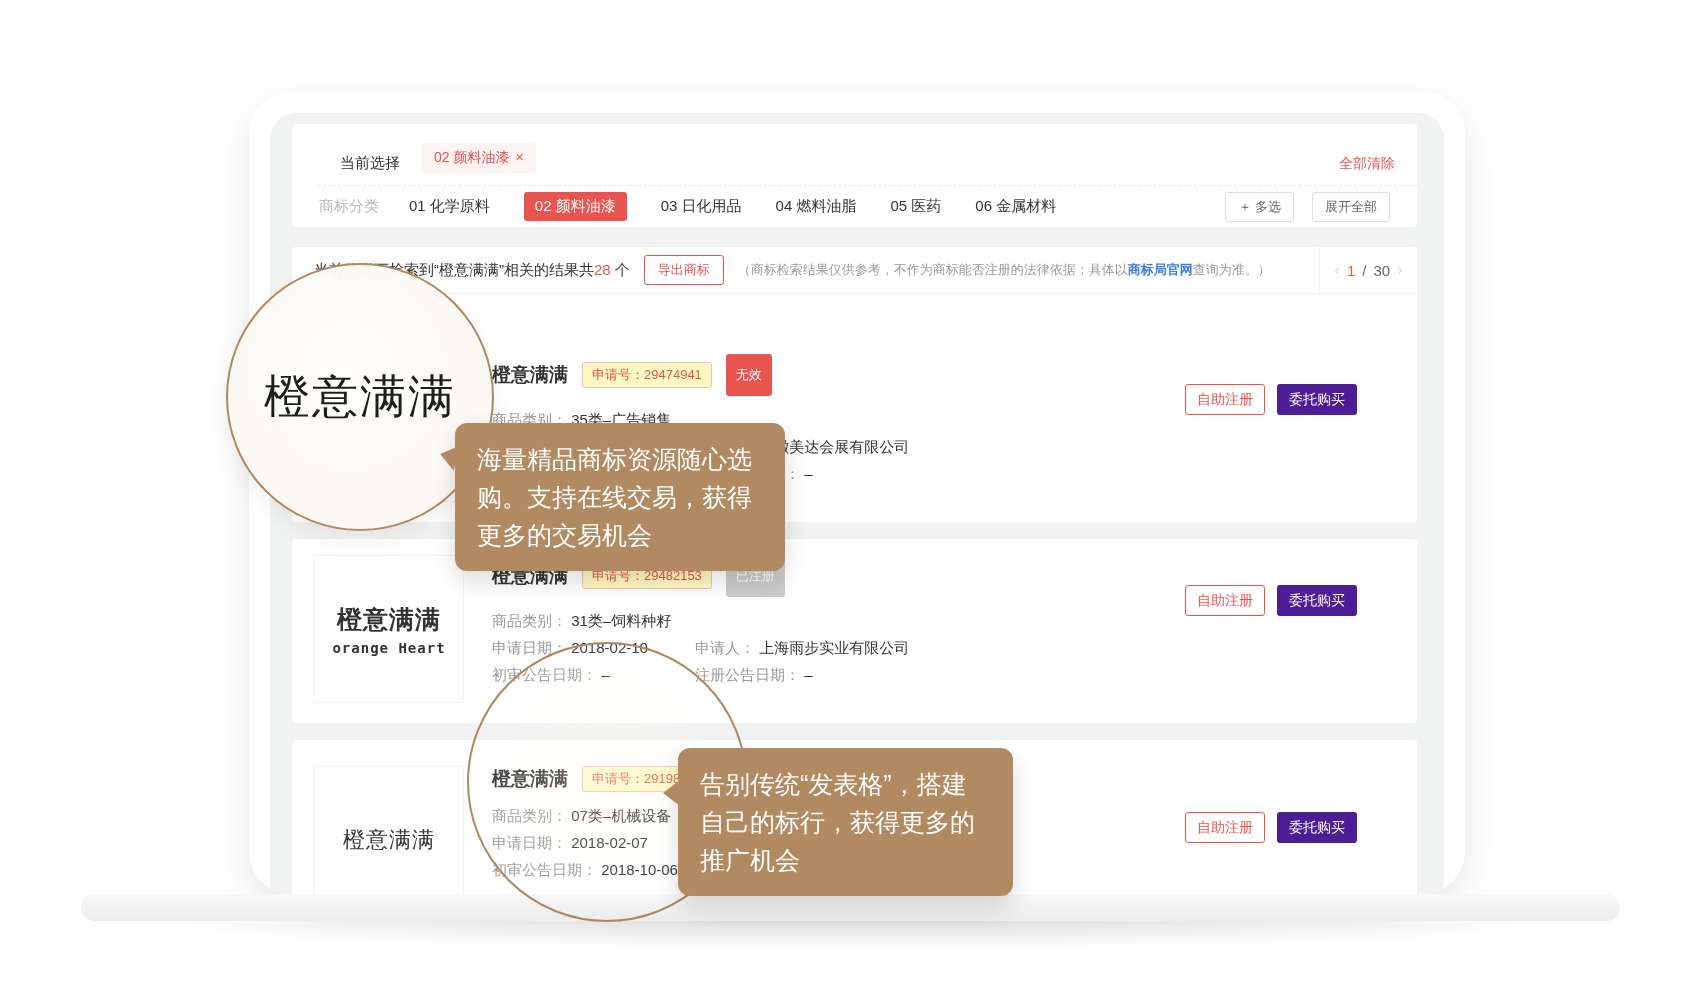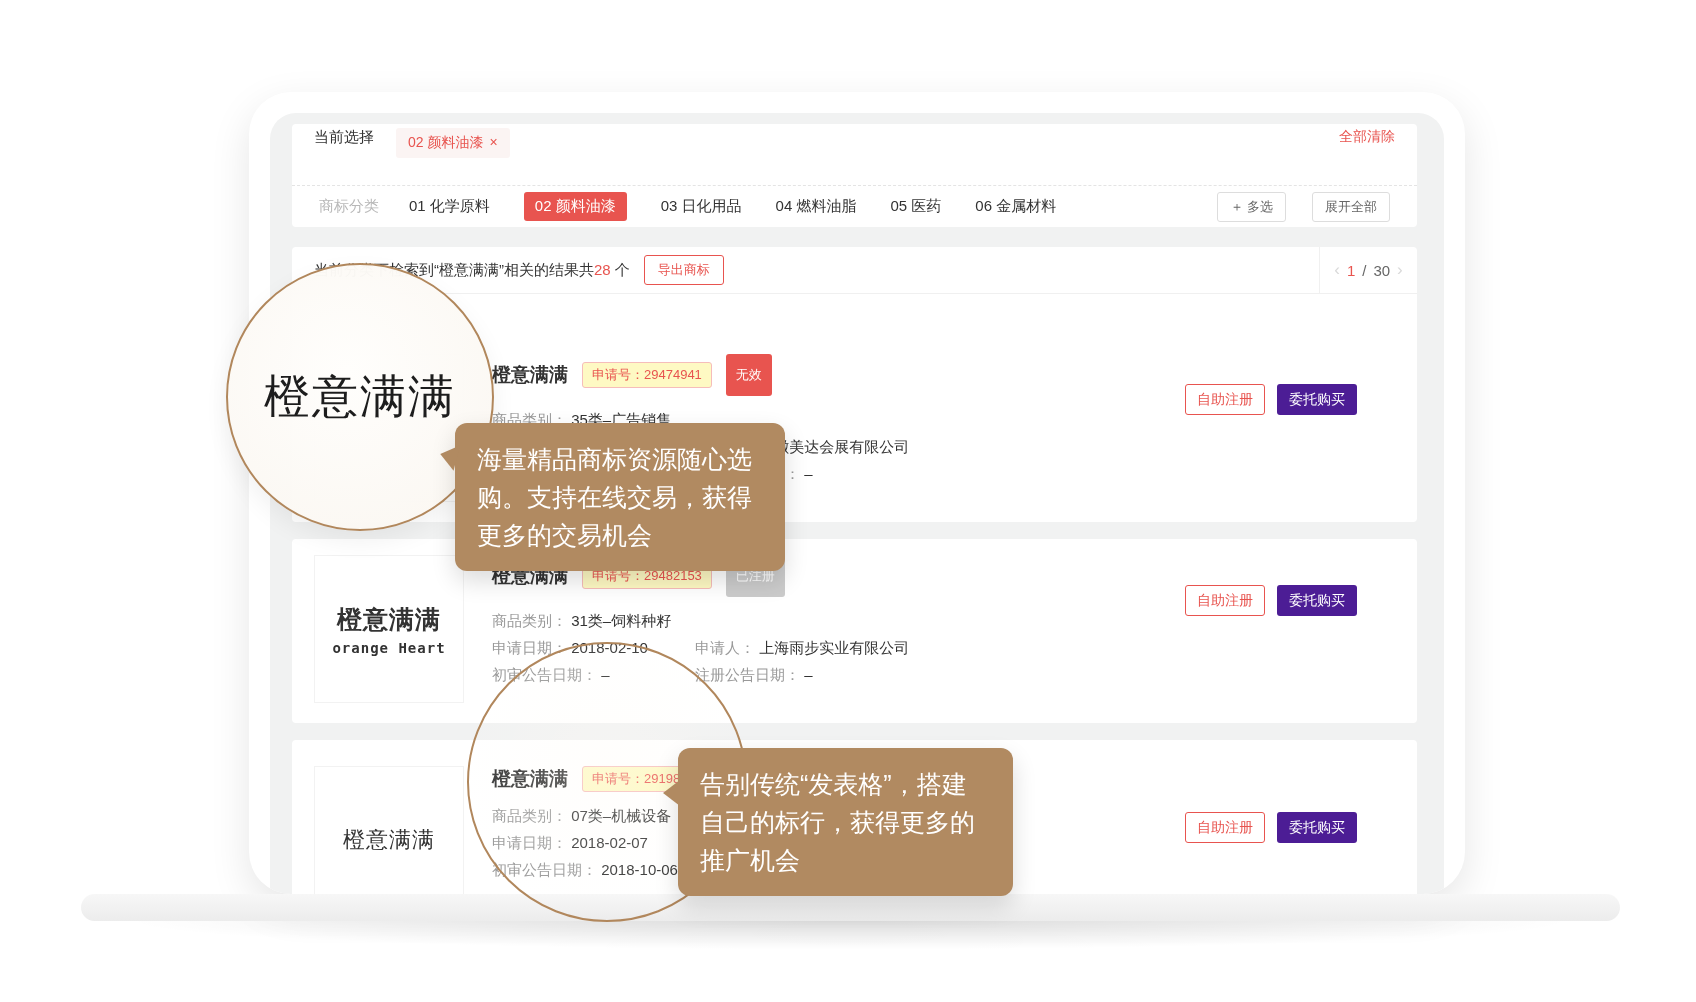"当前选择" .filter-row-a { align-items: flex-start -> flex-end; margin-left: none -> 26px; padding: 4px 22px -> 12px 22px }
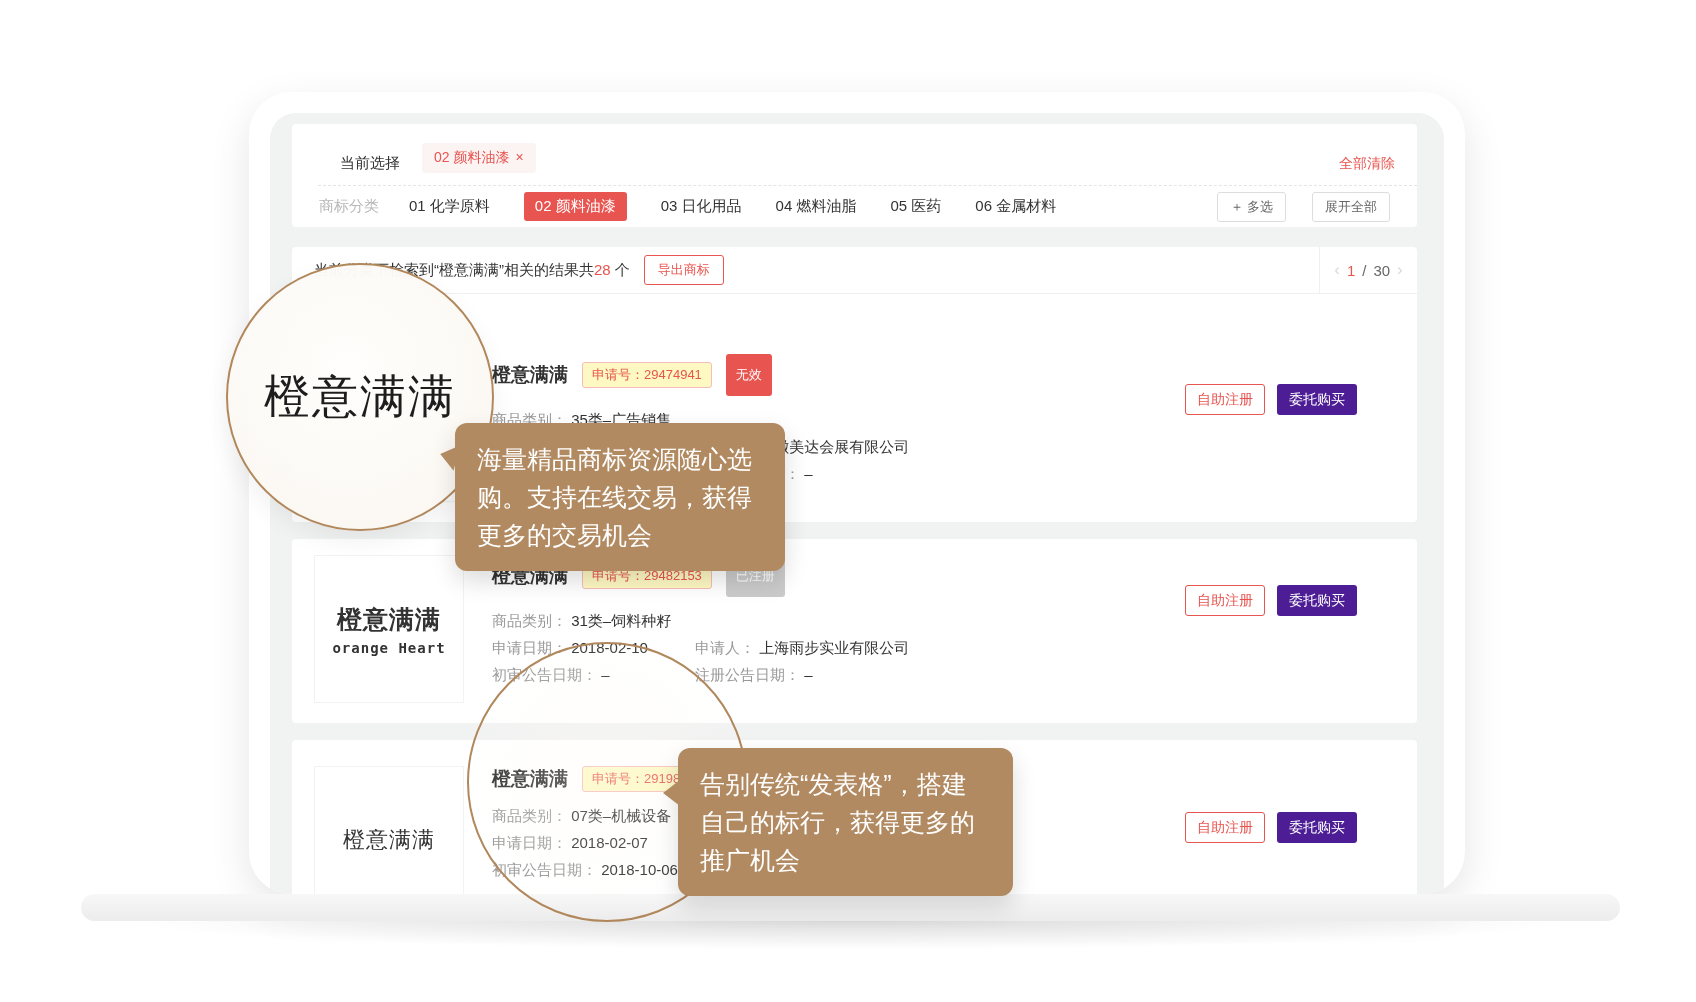"＋ 多选" .cat-actions { gap: 26px -> 18px }
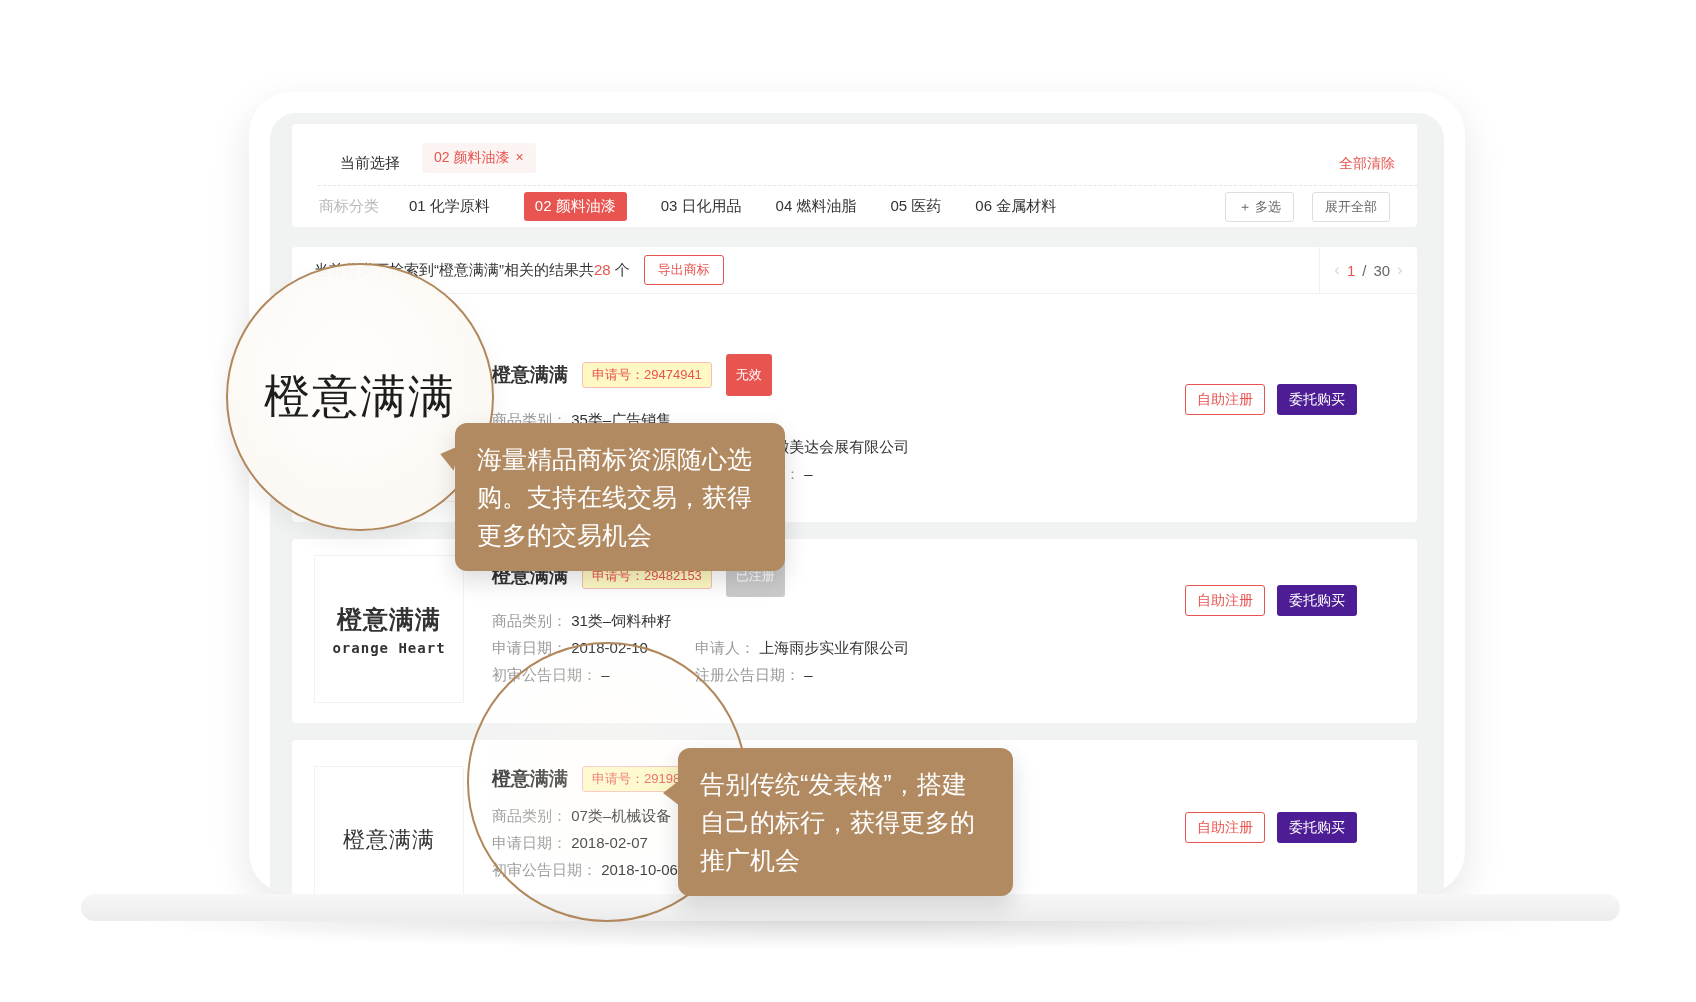"（商标检索结果仅供参考，不作为商标能否注册的法律依据；具体以商标局官网查询为准。" span.disclaimer { html: none -> <span><span>（商标检索结果仅供参考，不作为商标能否注册的法律依据；具体以</span><span>商标局官网</span><span>查询为准。）</span></span> }
